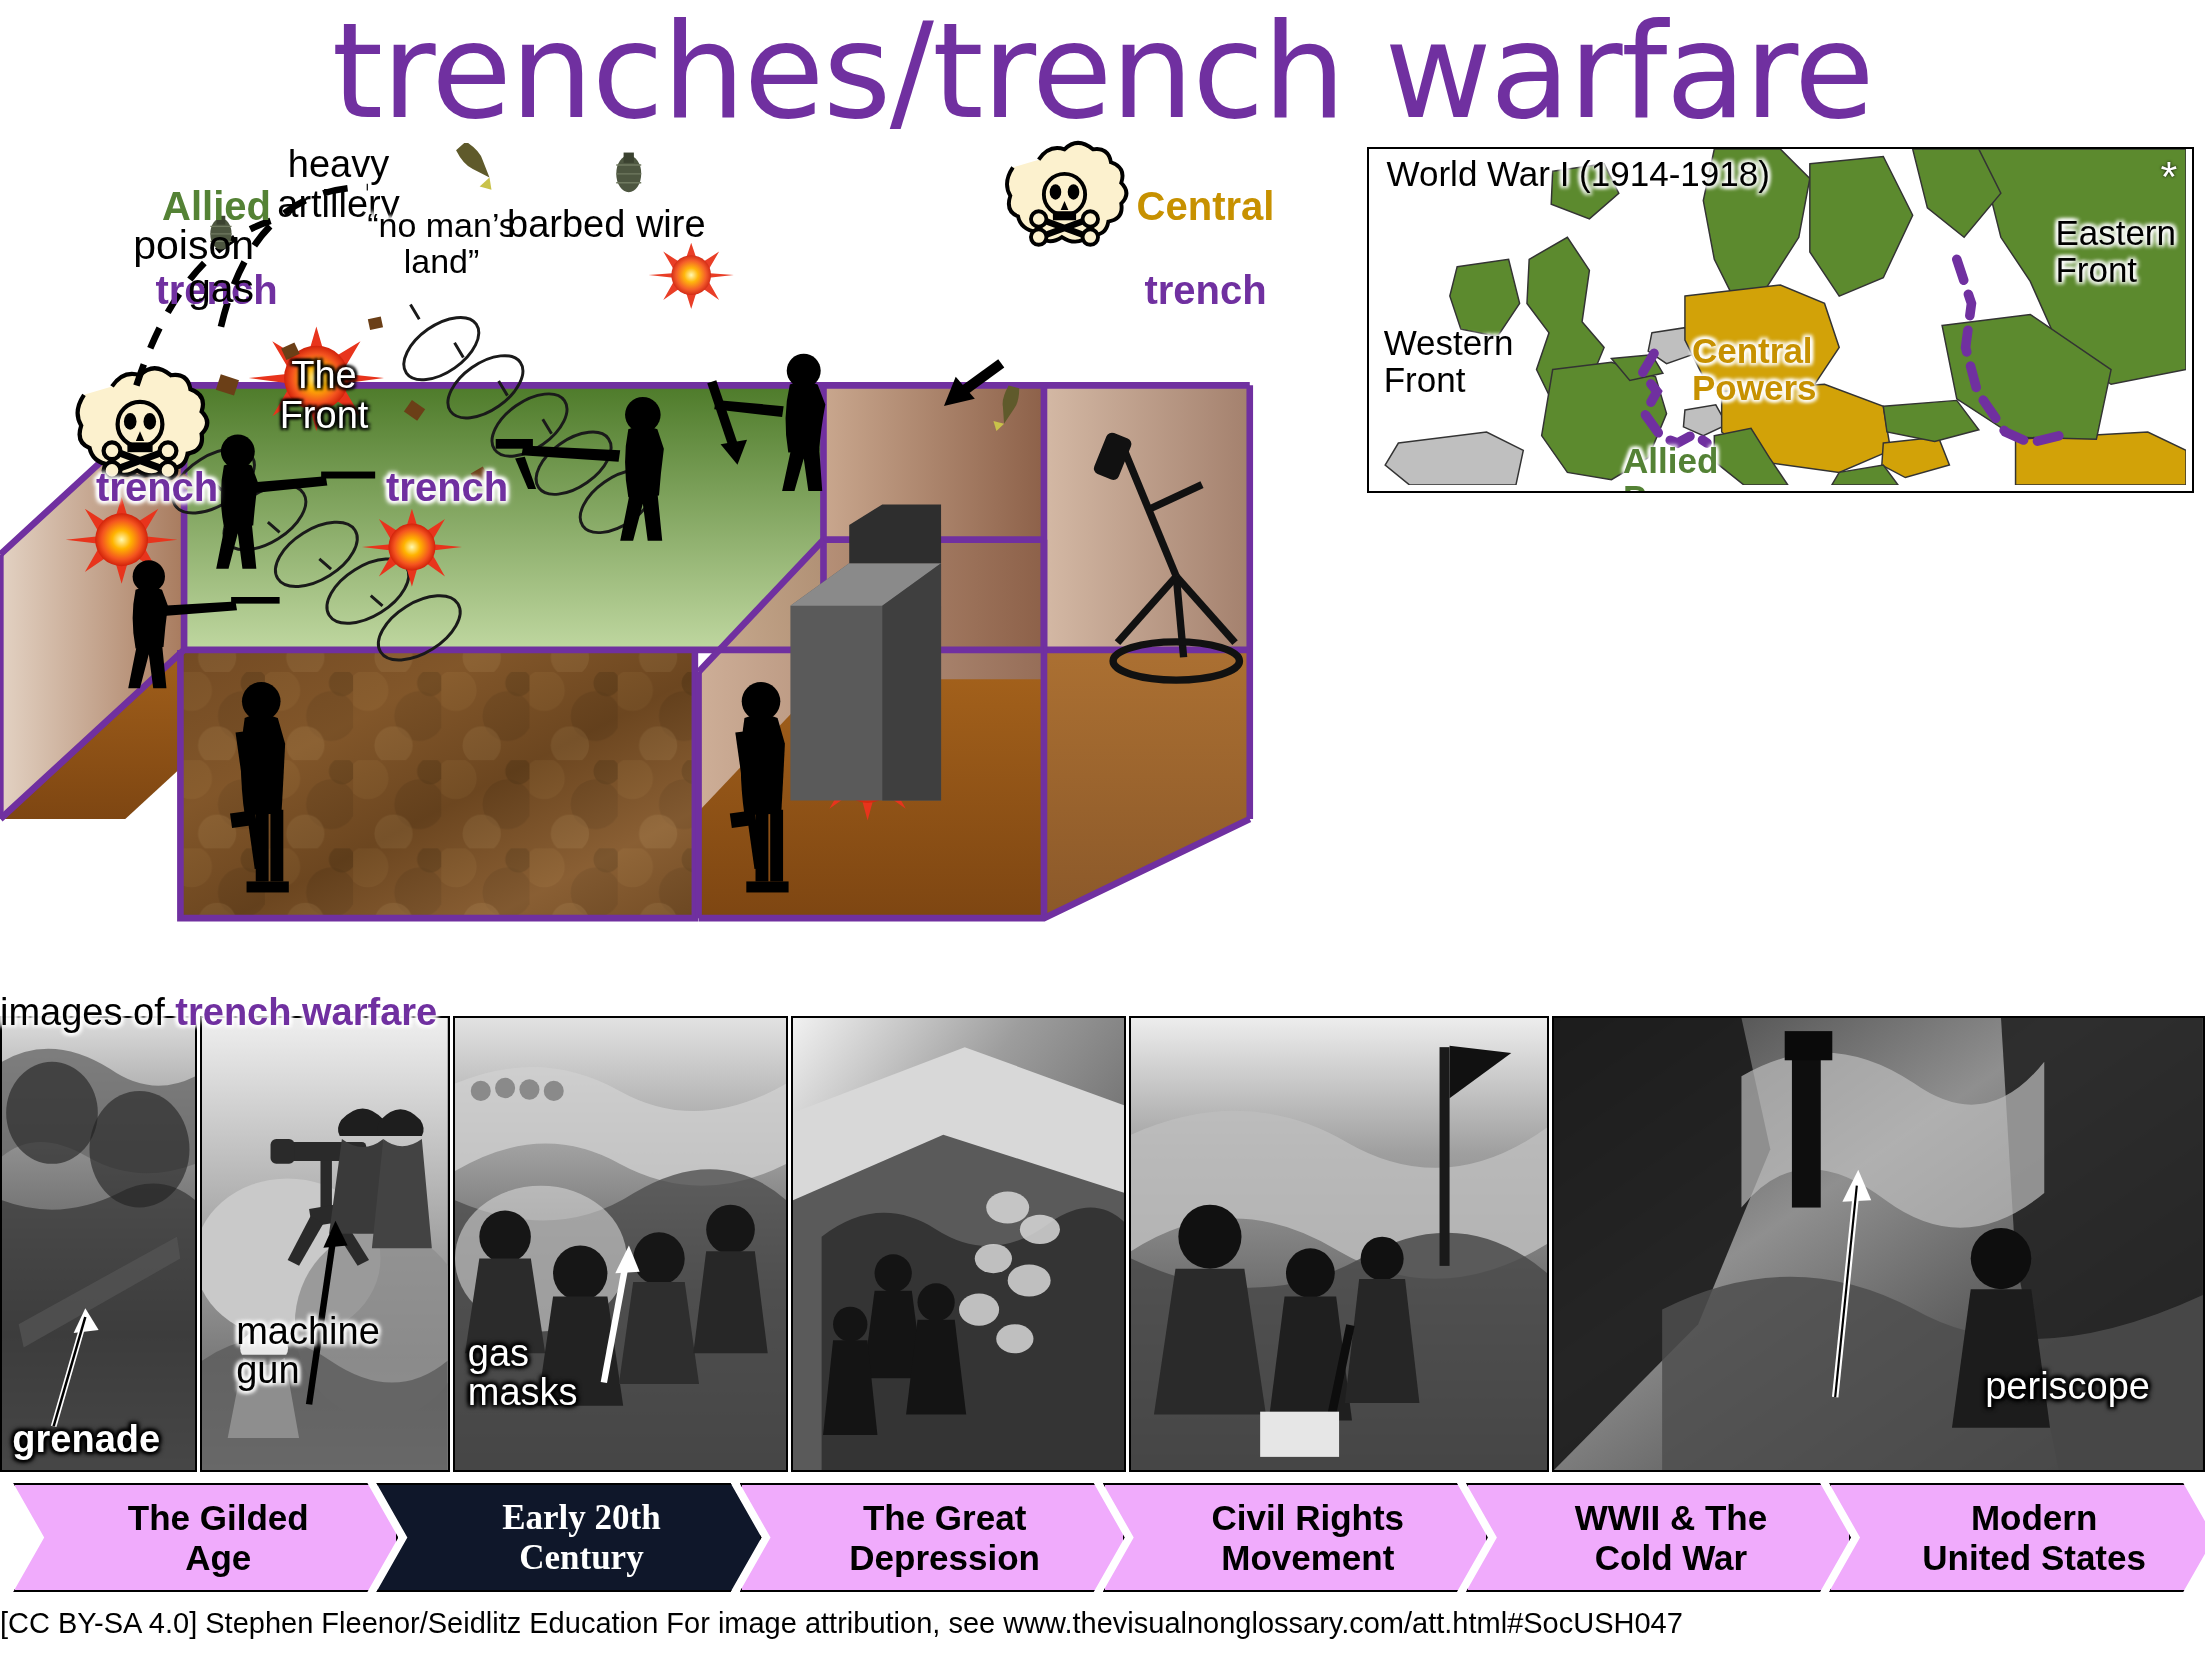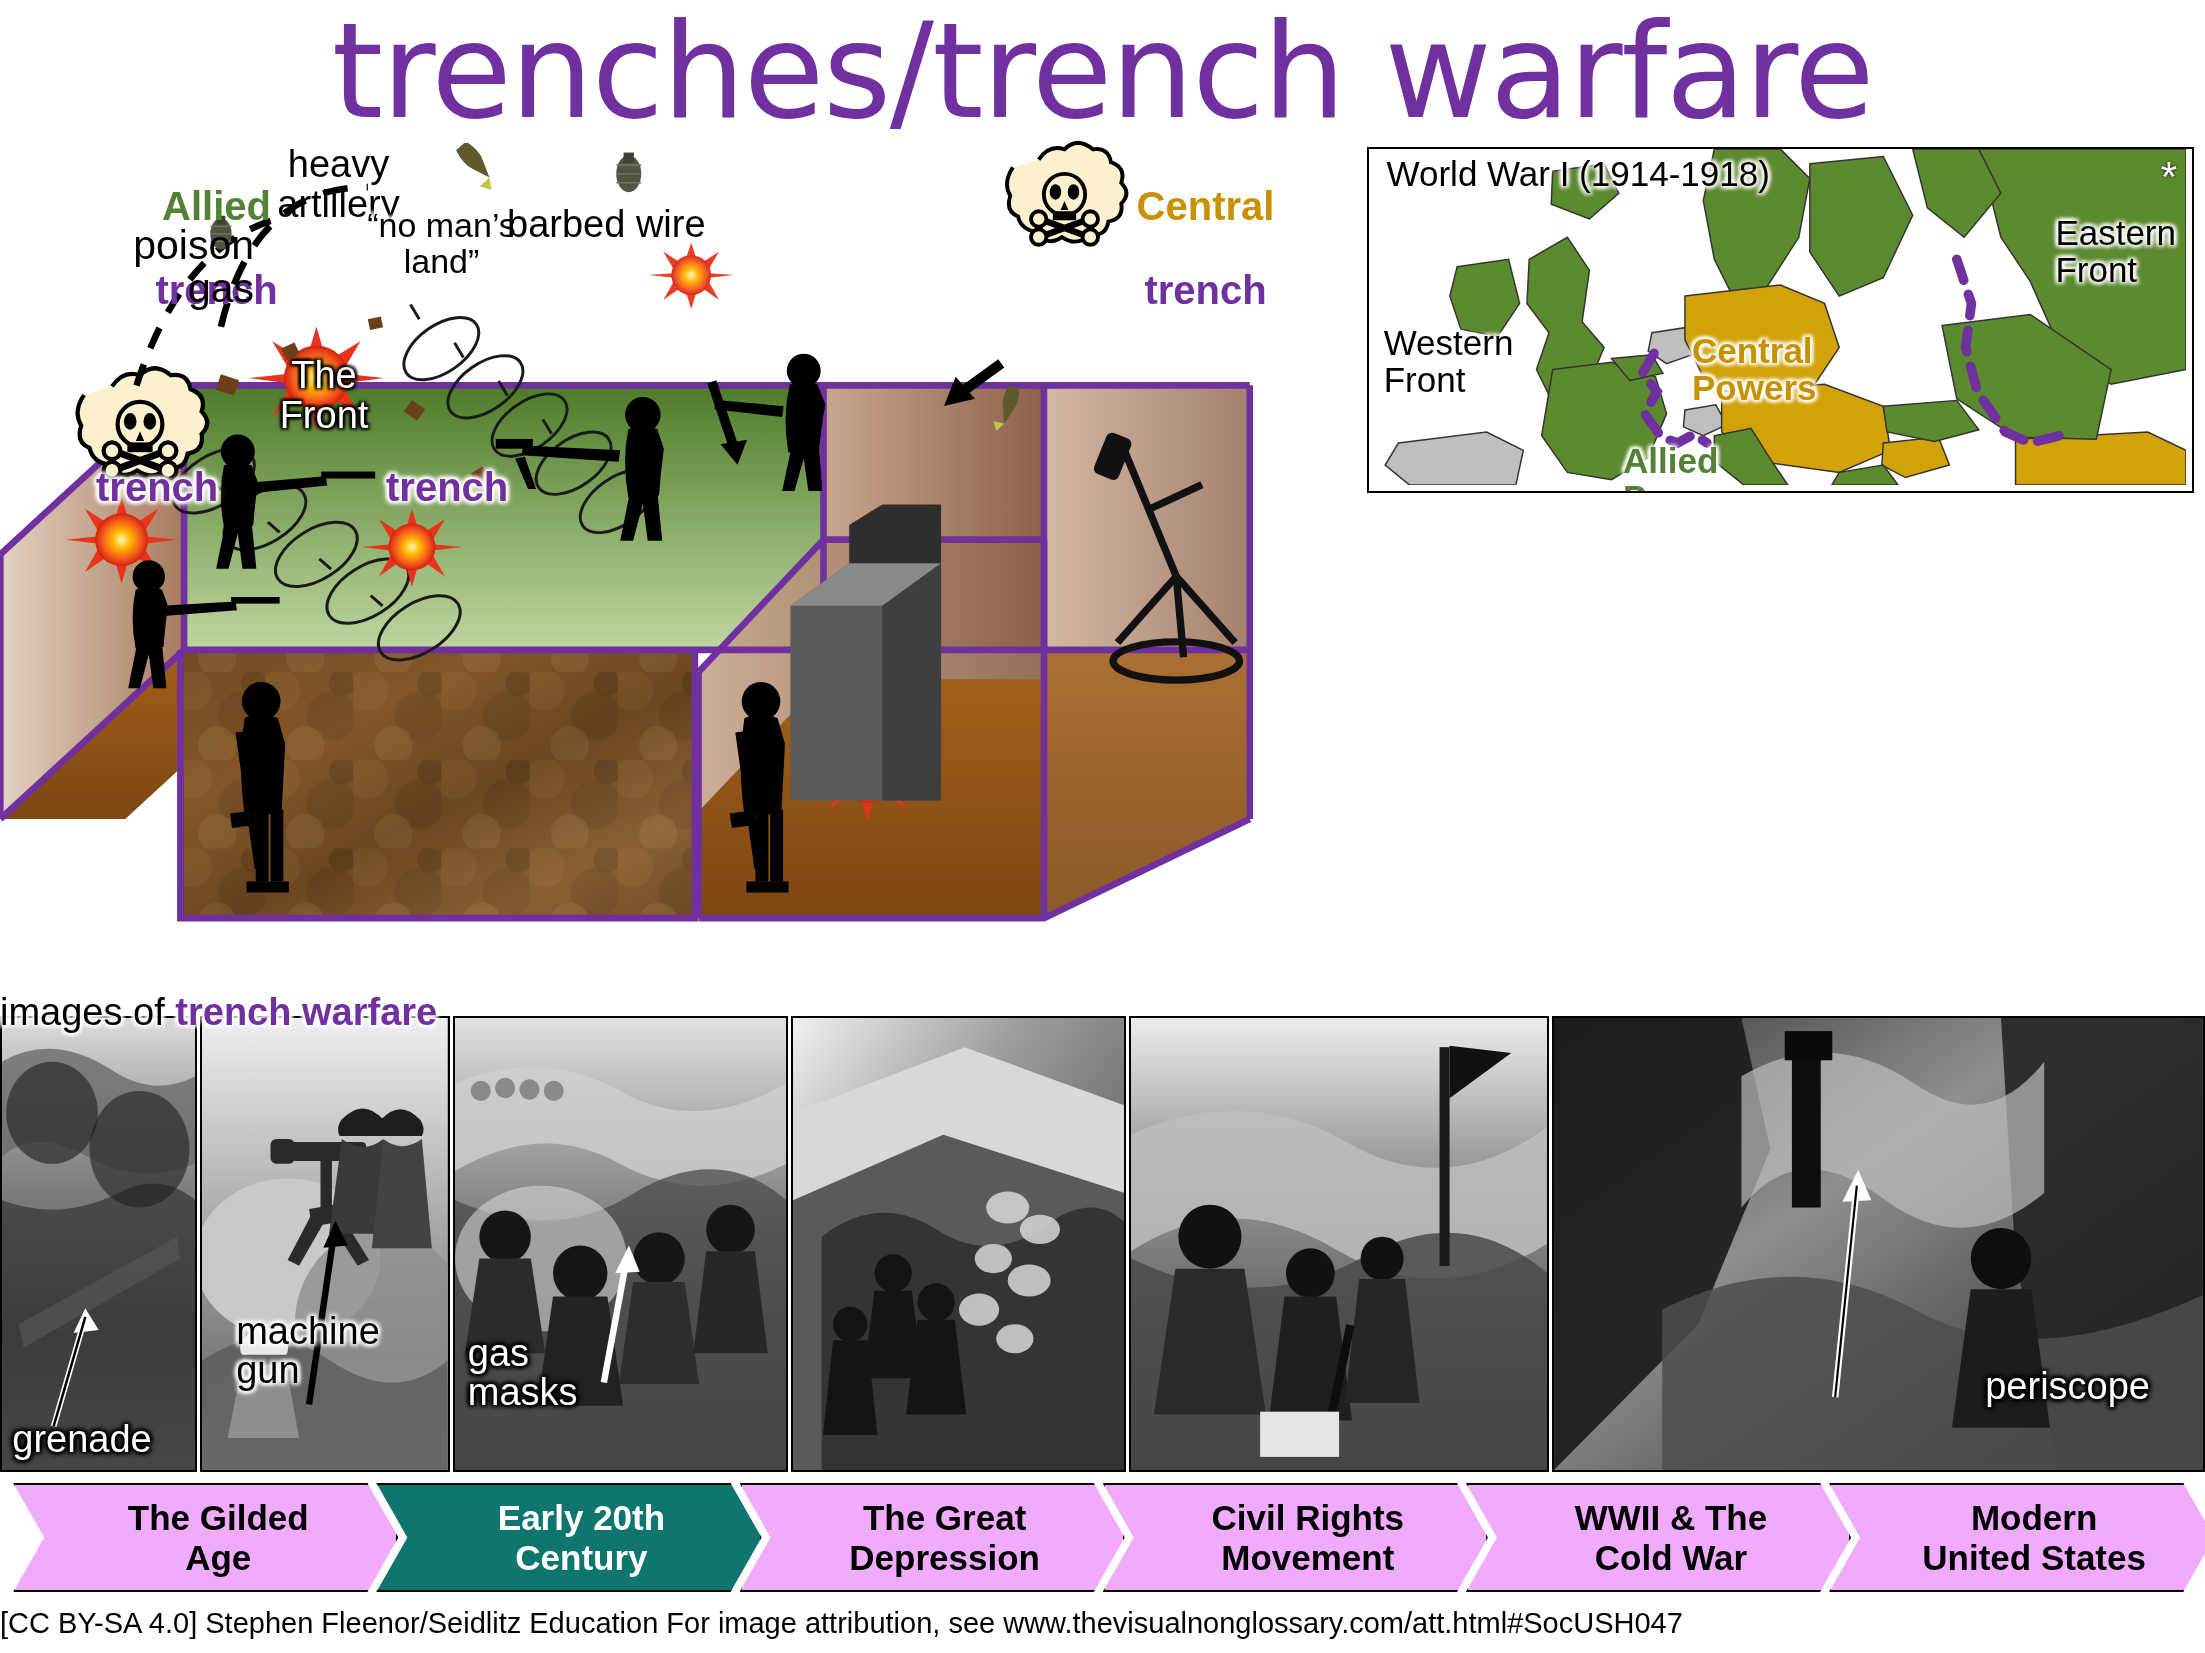"grenade" div.photo { font-weight: none -> bold }
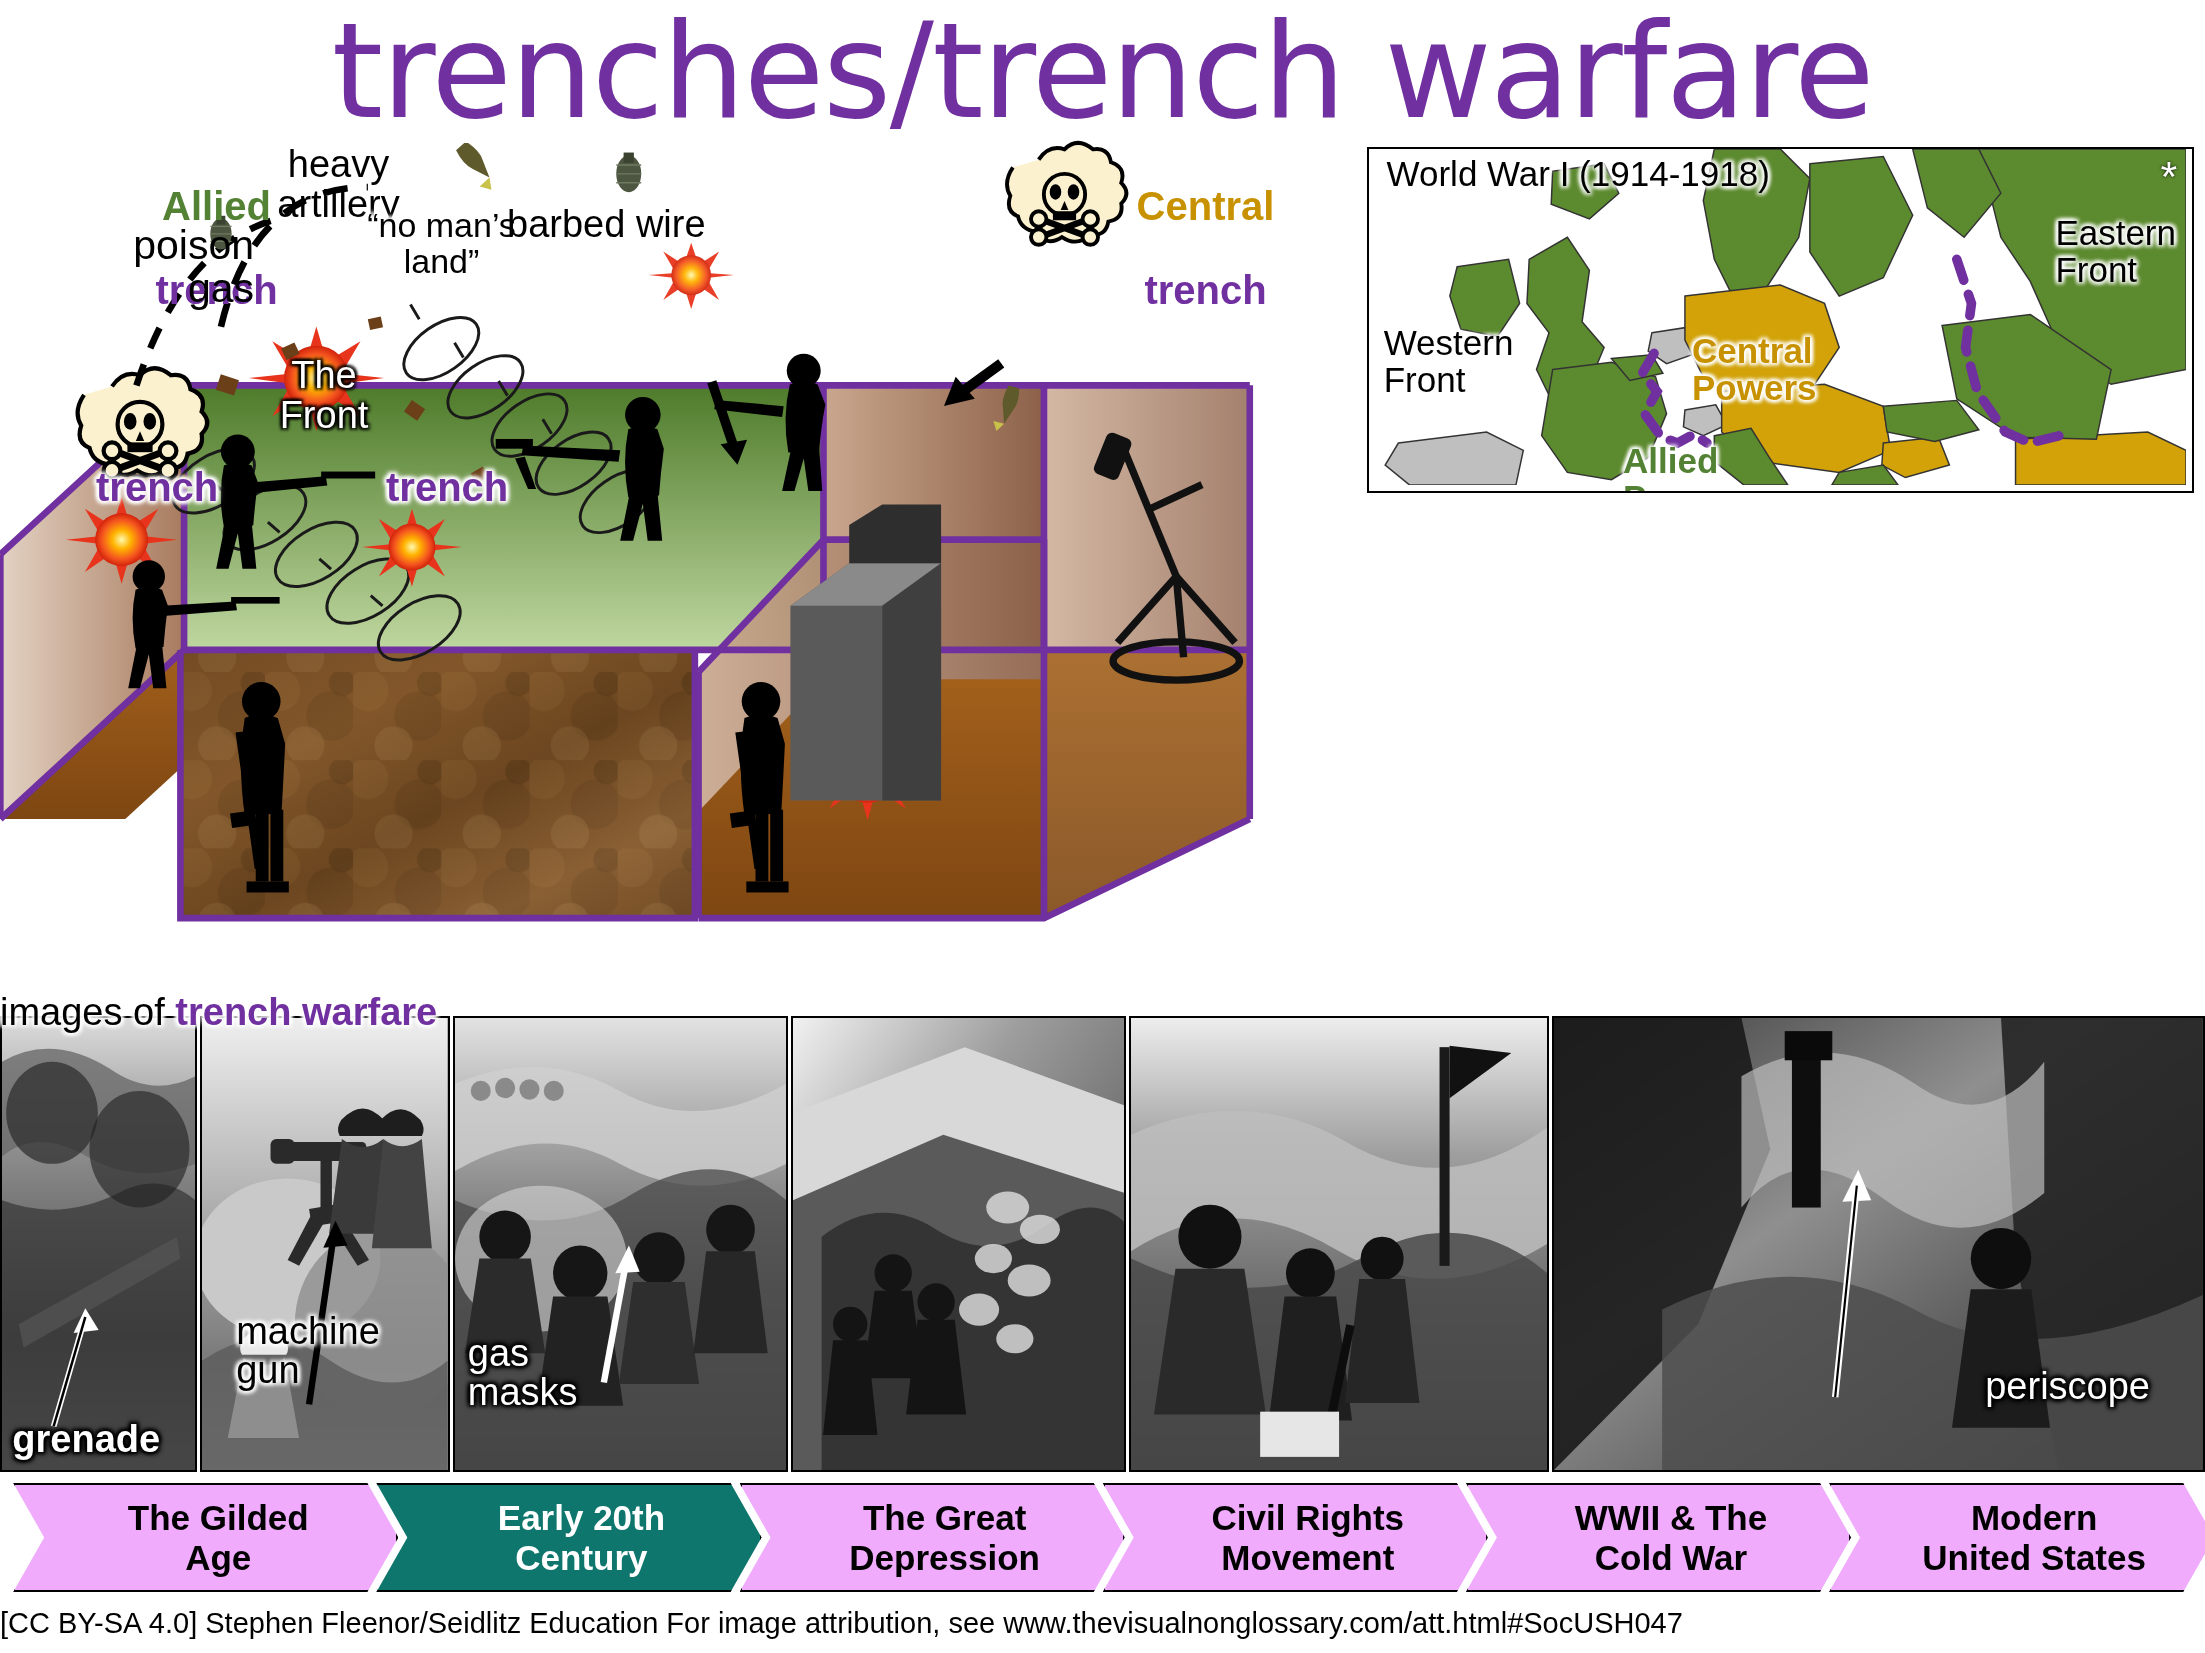"Early 20th" .chev.active { background: #0f766e -> #0f172a; font-family: none -> Liberation Serif, serif }
